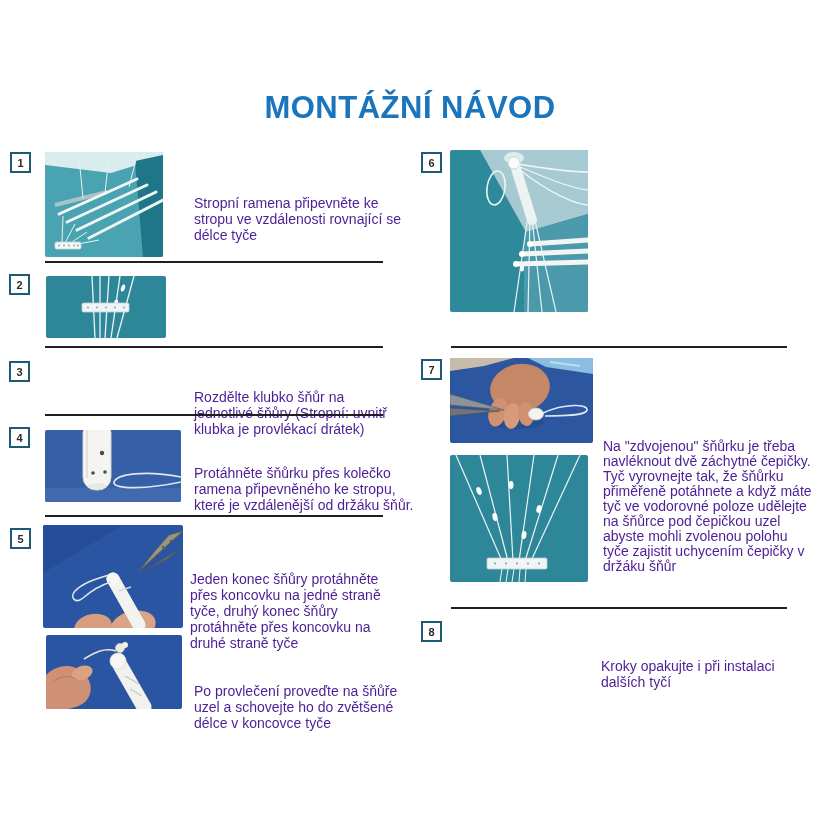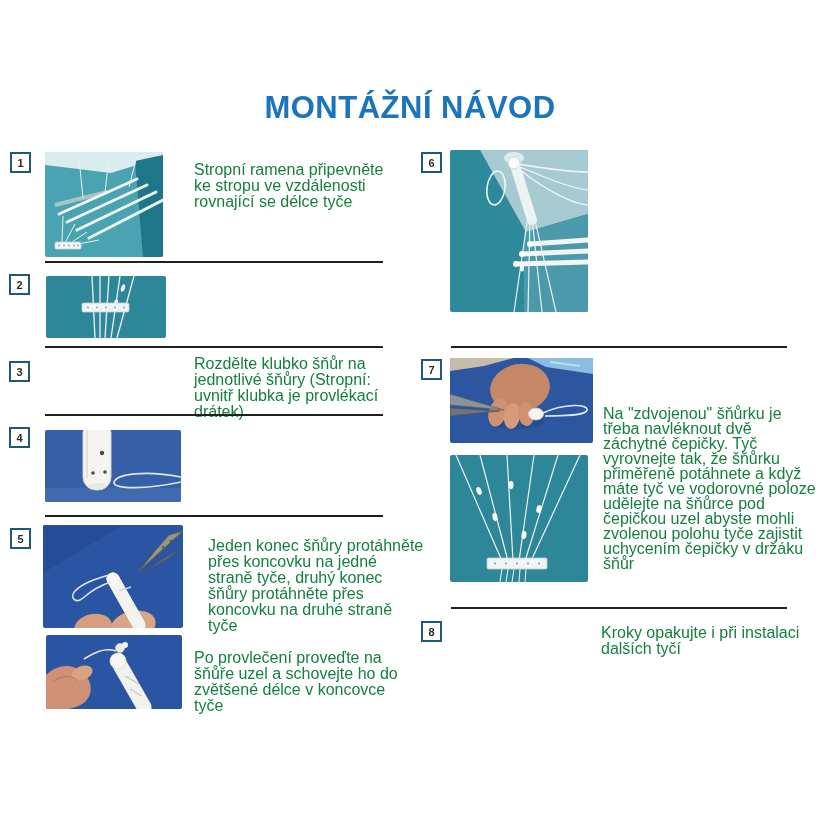"Stropní ramena připevněte ke stropu" .steptext { color: #15803d -> #4c1d95; font-size: 16px -> 14px; margin-top: none -> 33px }
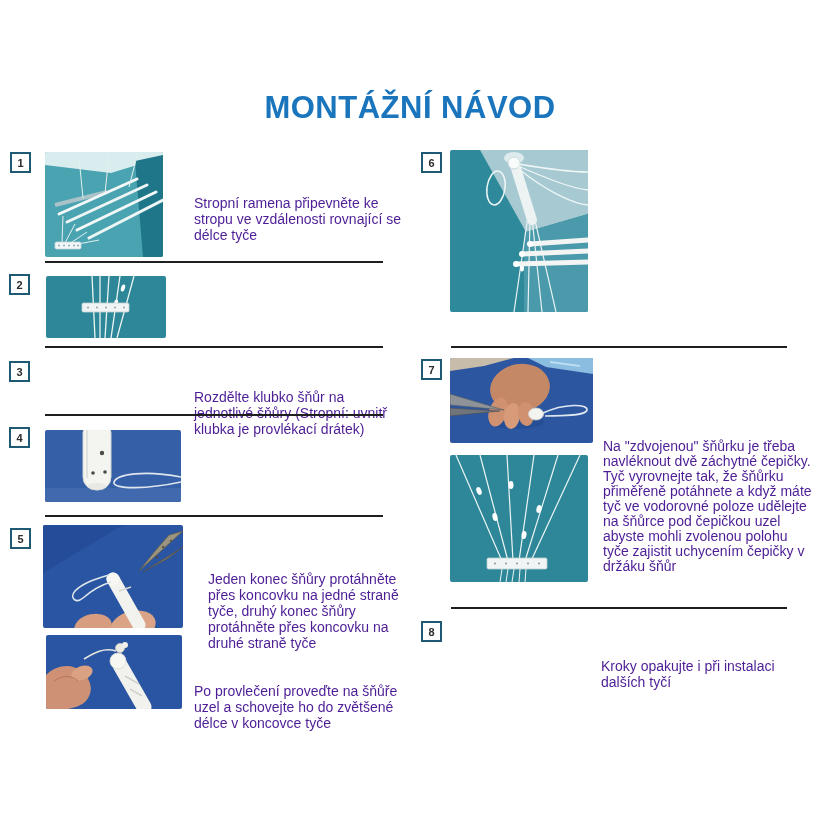"Protáhněte šňůrku přes kolečko ramena" div.steptext { html: none -> <div>Protáhněte šňůrku přes kolečko ramena připevněného ke stropu, které je vzdálenější od držáku šňůr.</div> }
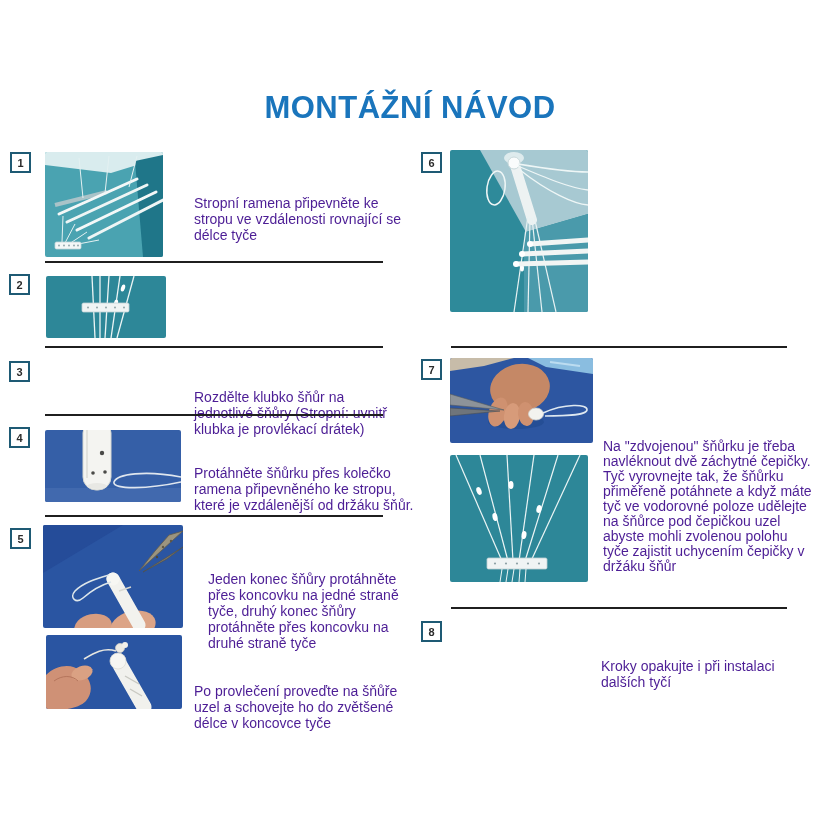"Jeden konec šňůry protáhněte přes" .t5a { left: 208px -> 190px }
